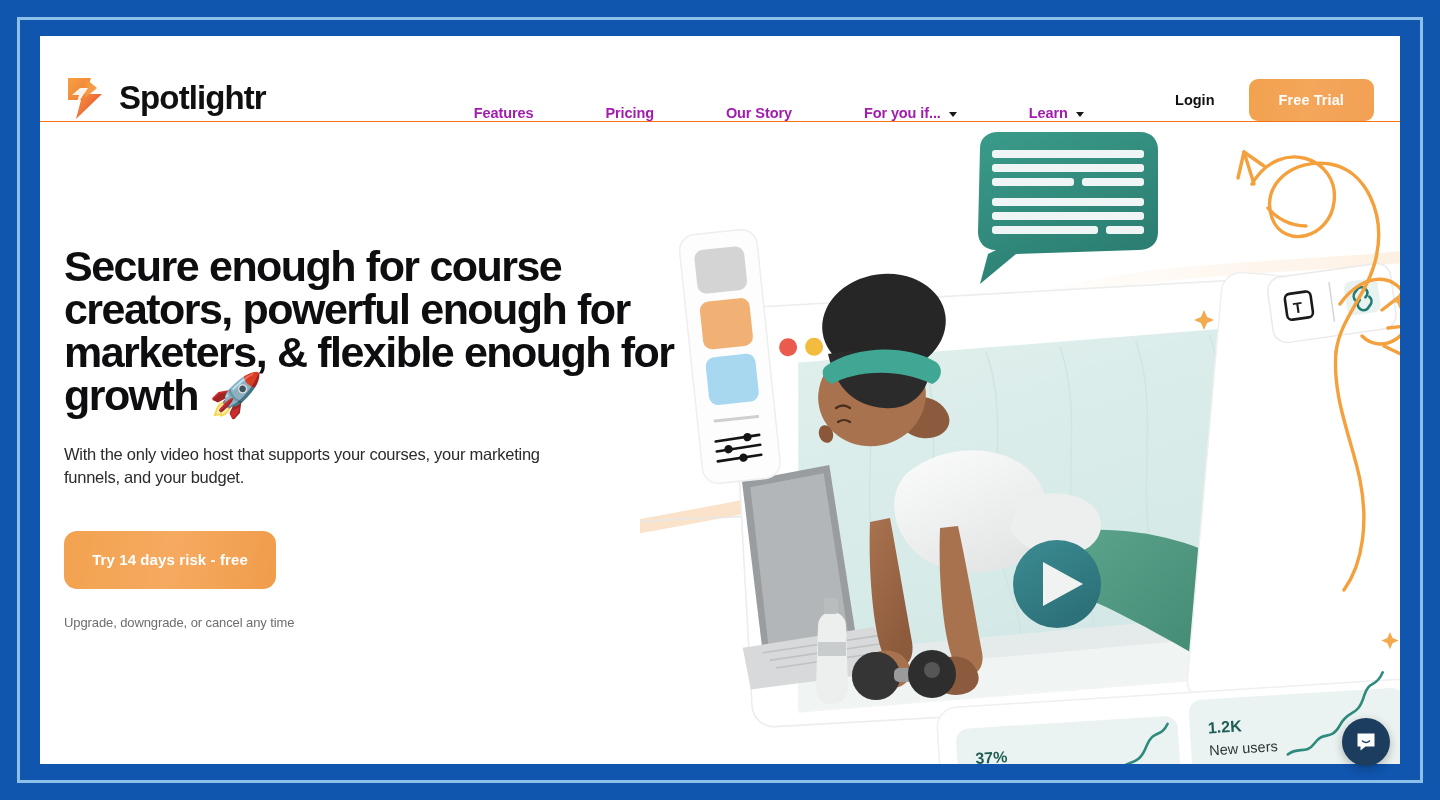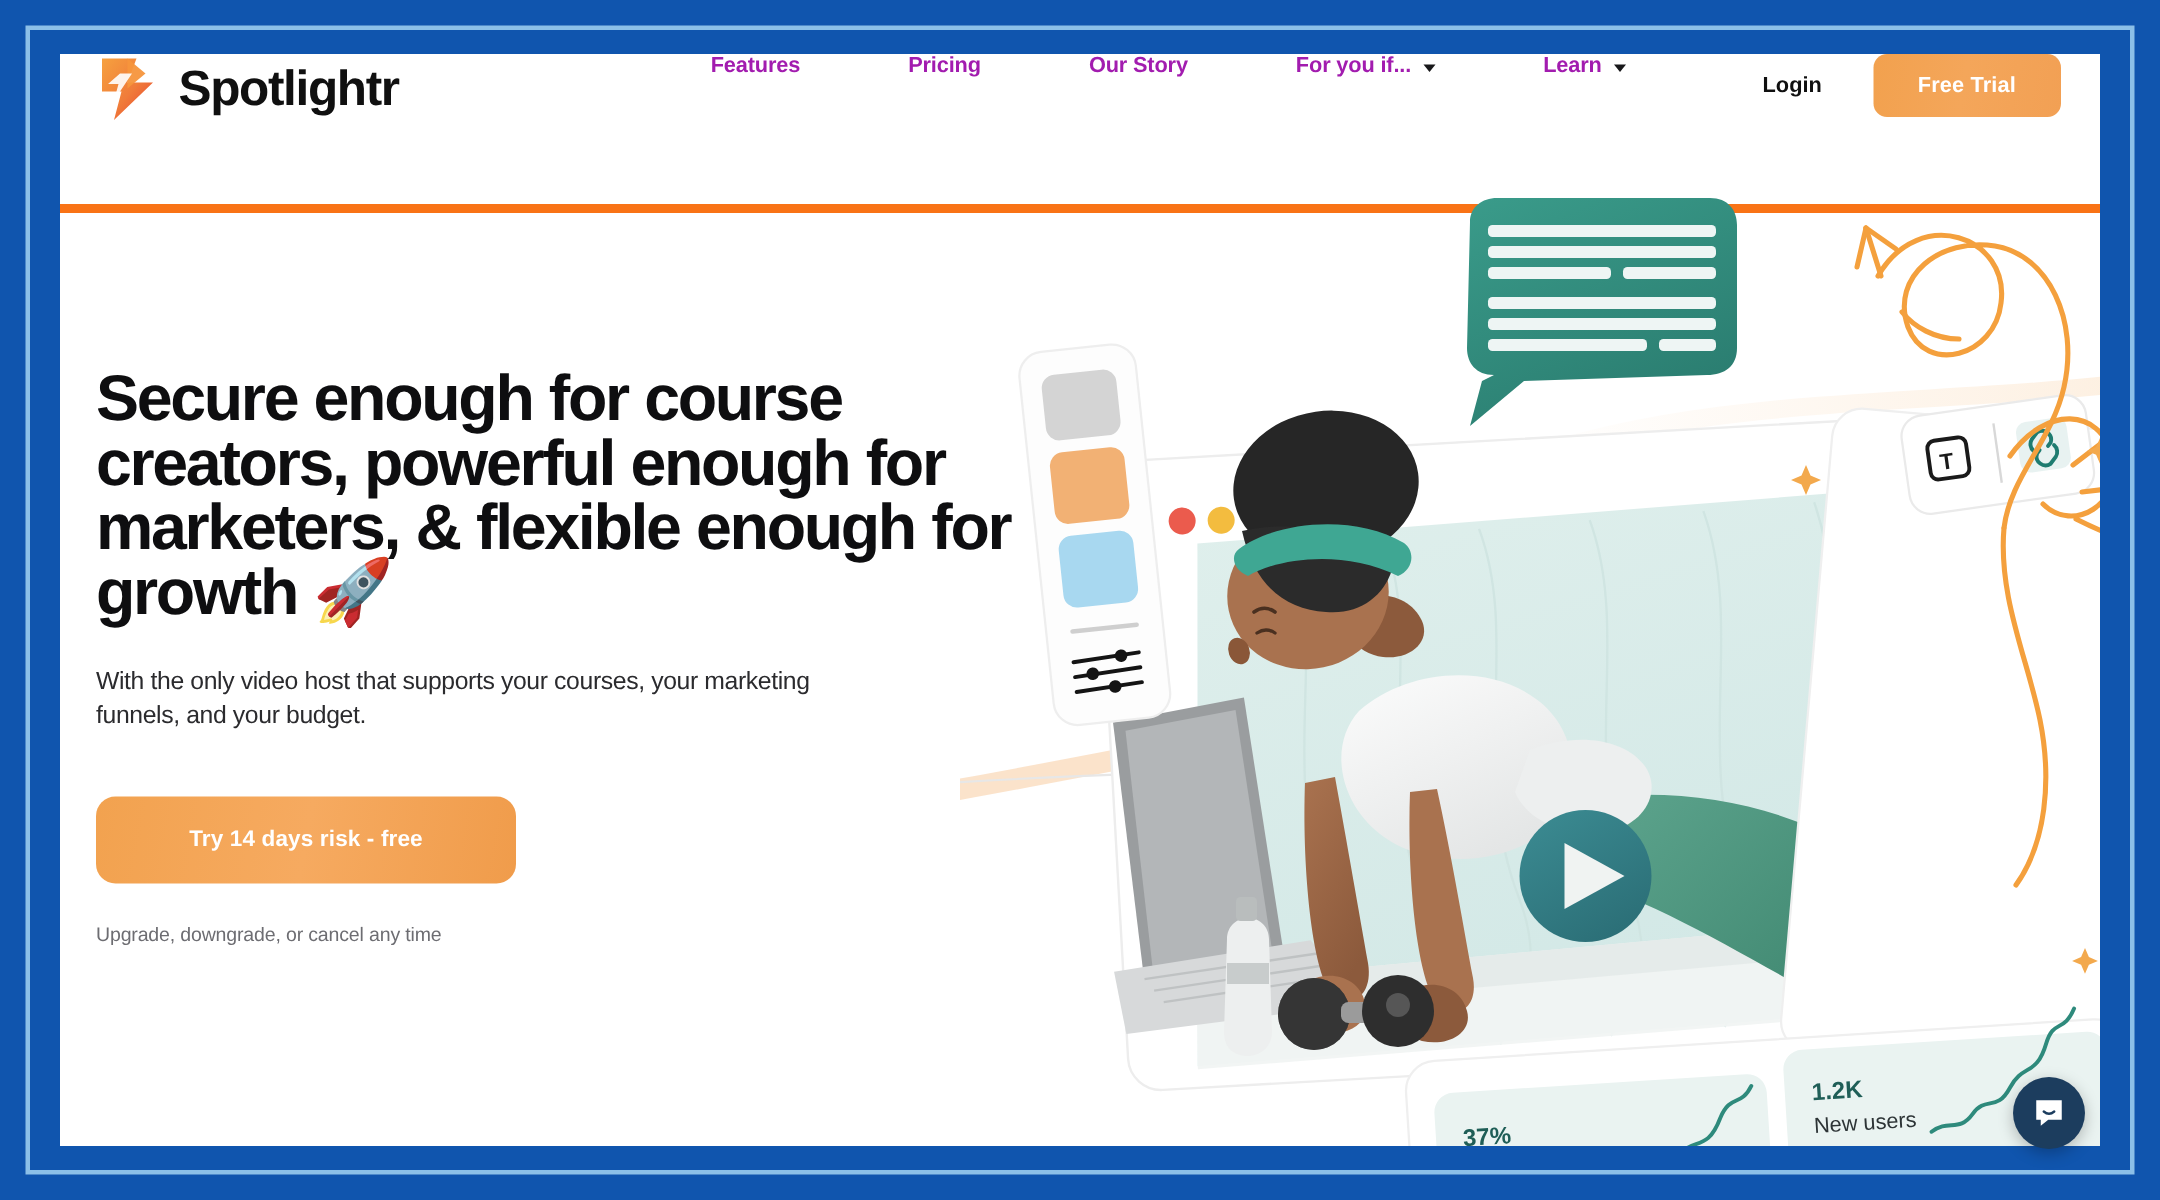"Spotlightr" #site-header { align-items: flex-start -> flex-end; border-bottom: 6px solid #f97316 -> 1px solid #f97316; height: 106px -> 86px }
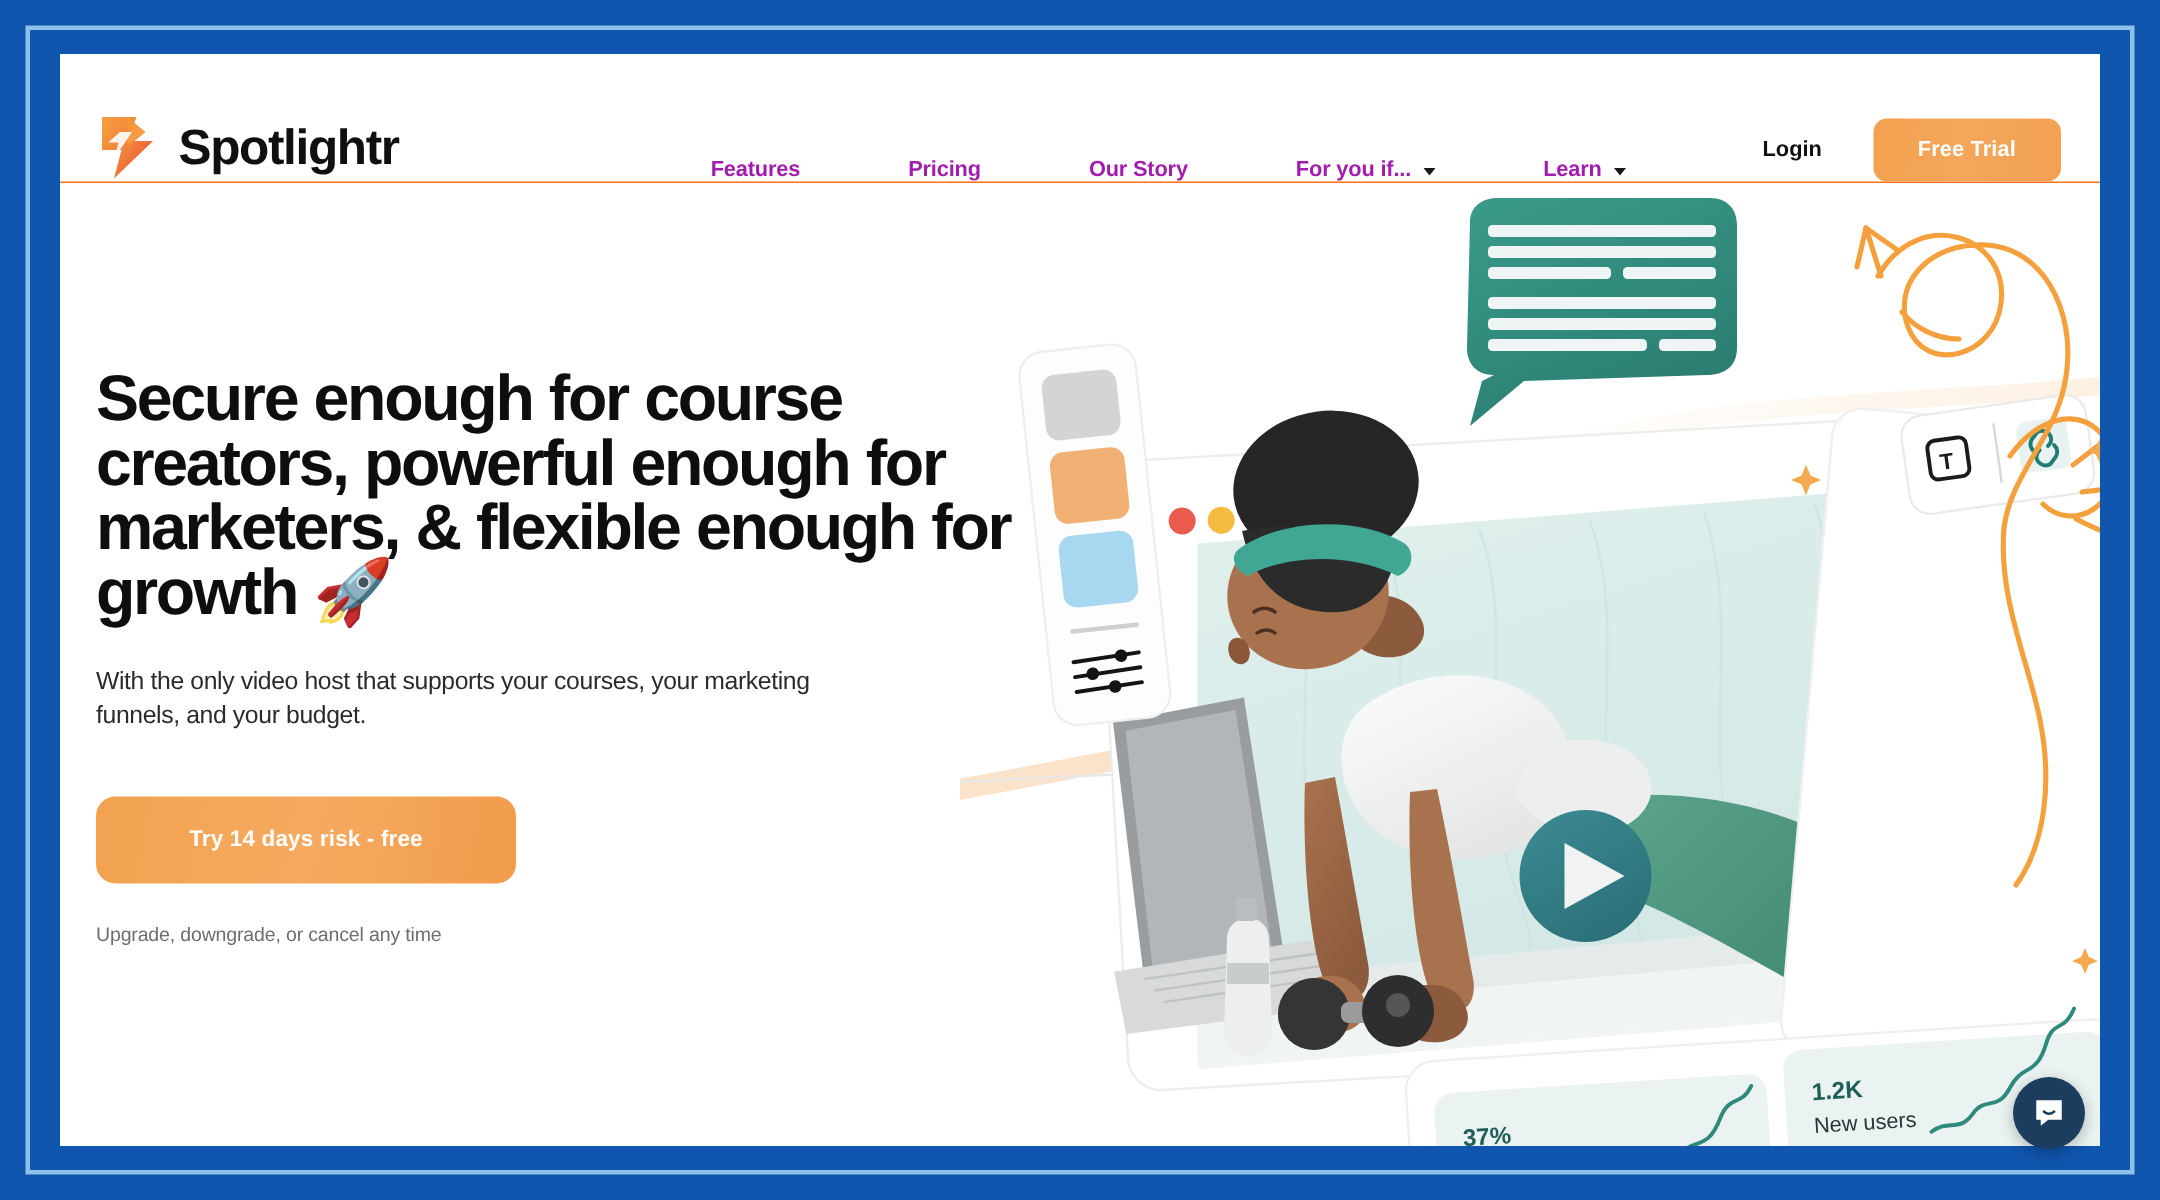"Try 14 days risk -" #hero-cta { width: 280px -> 212px }
